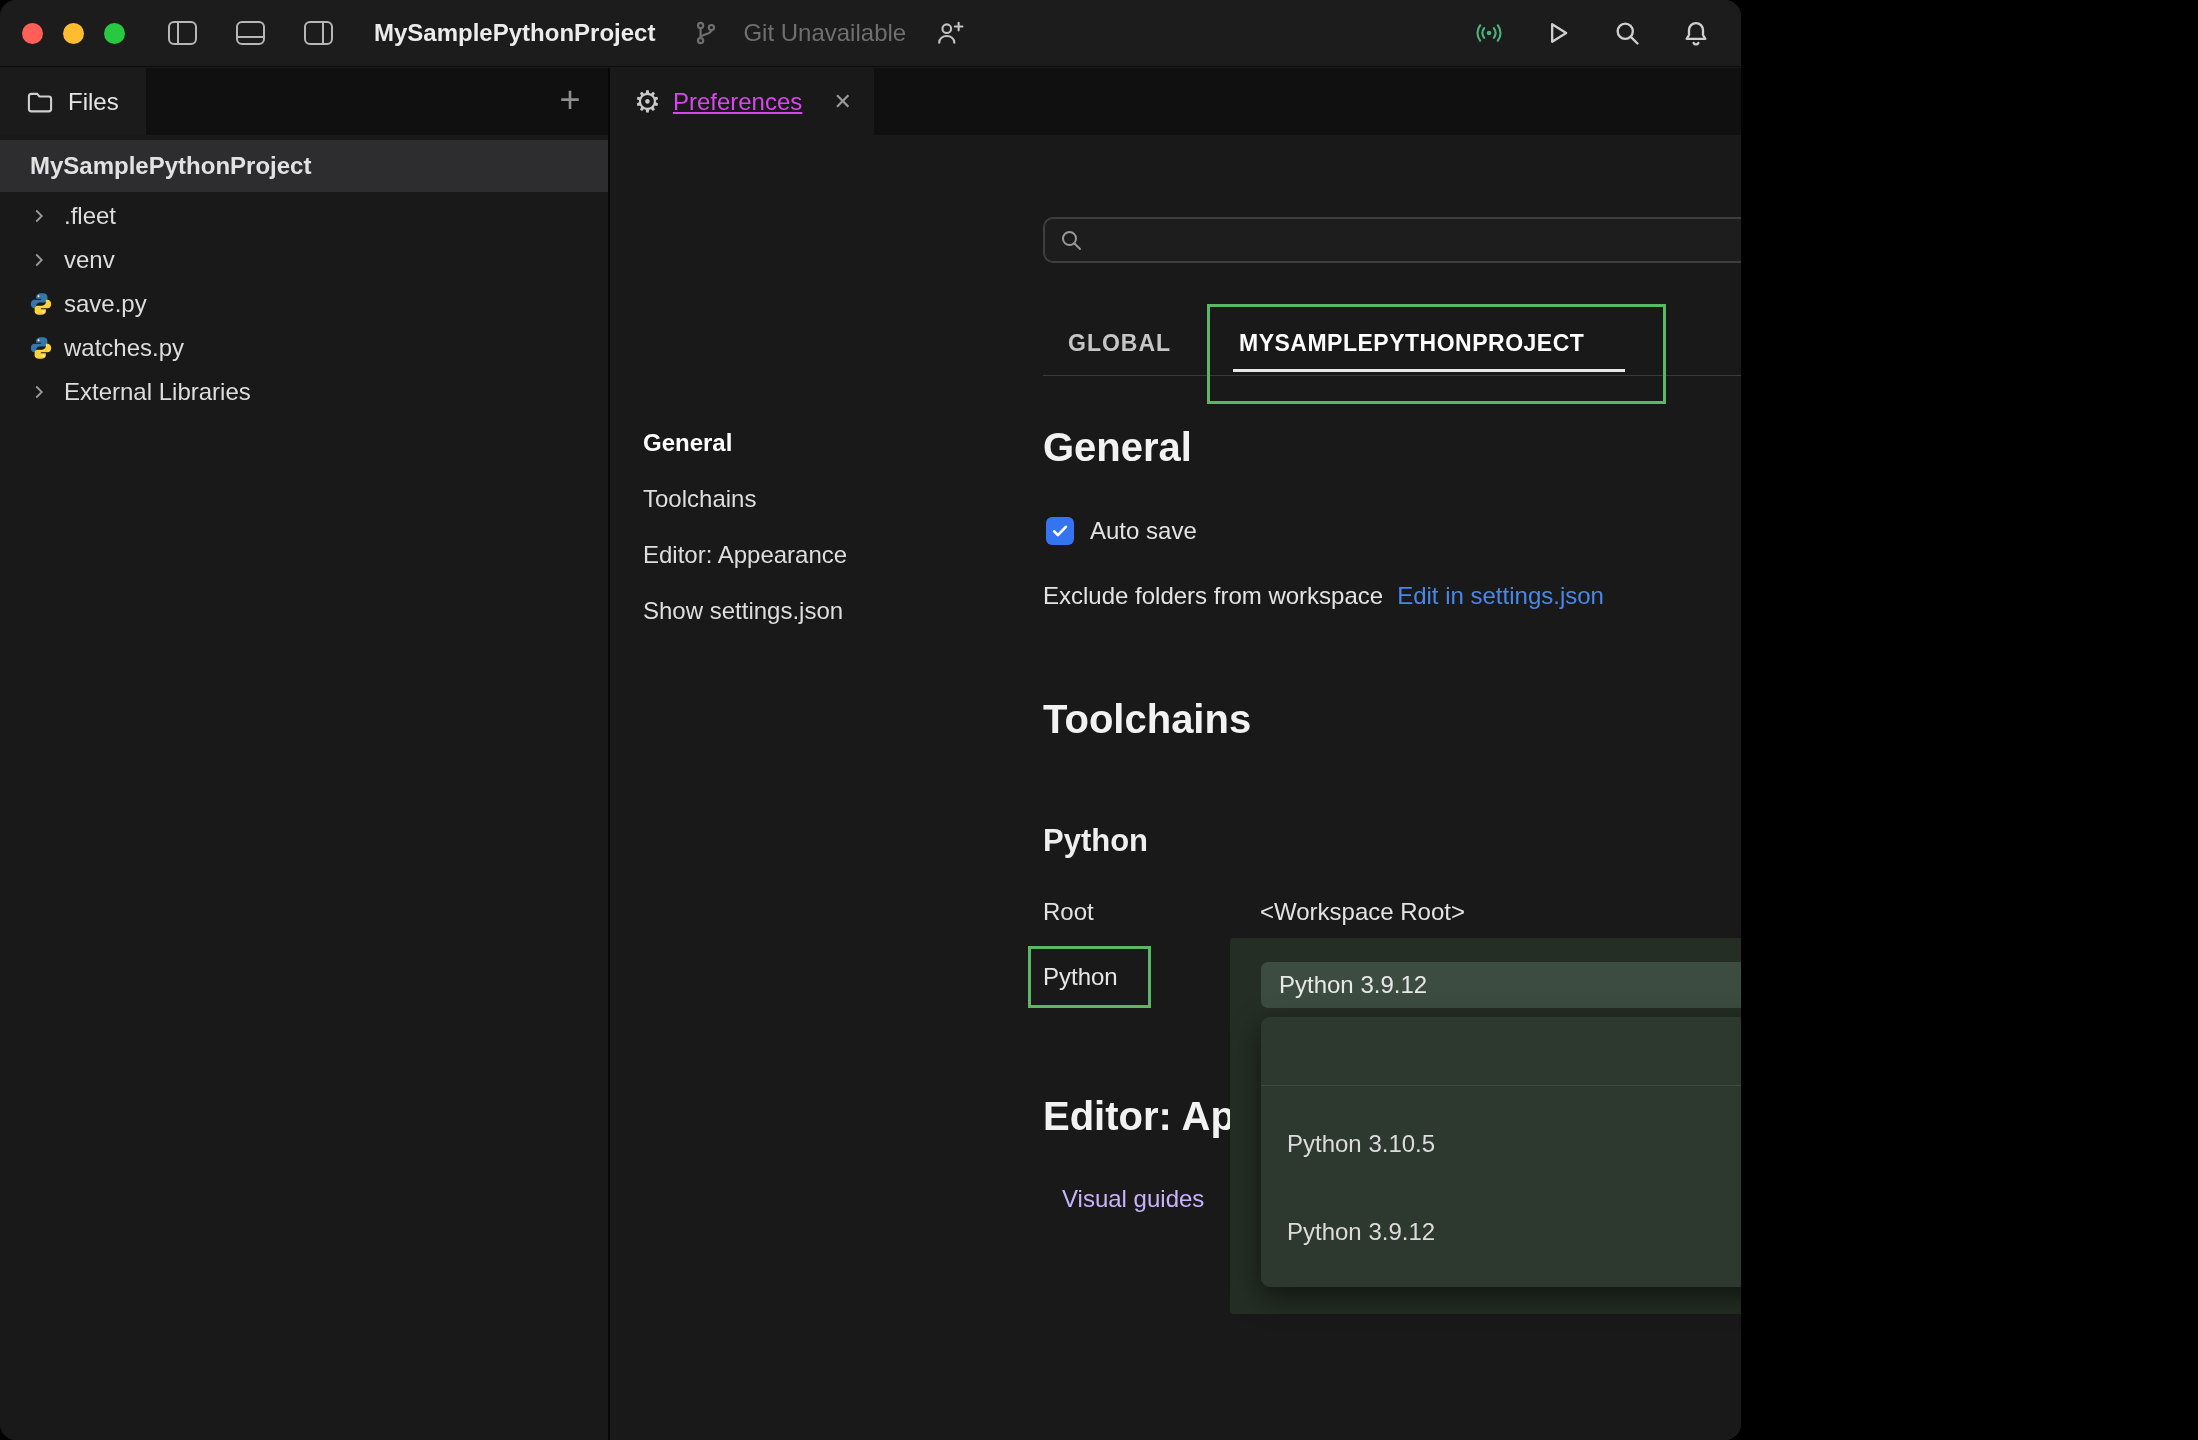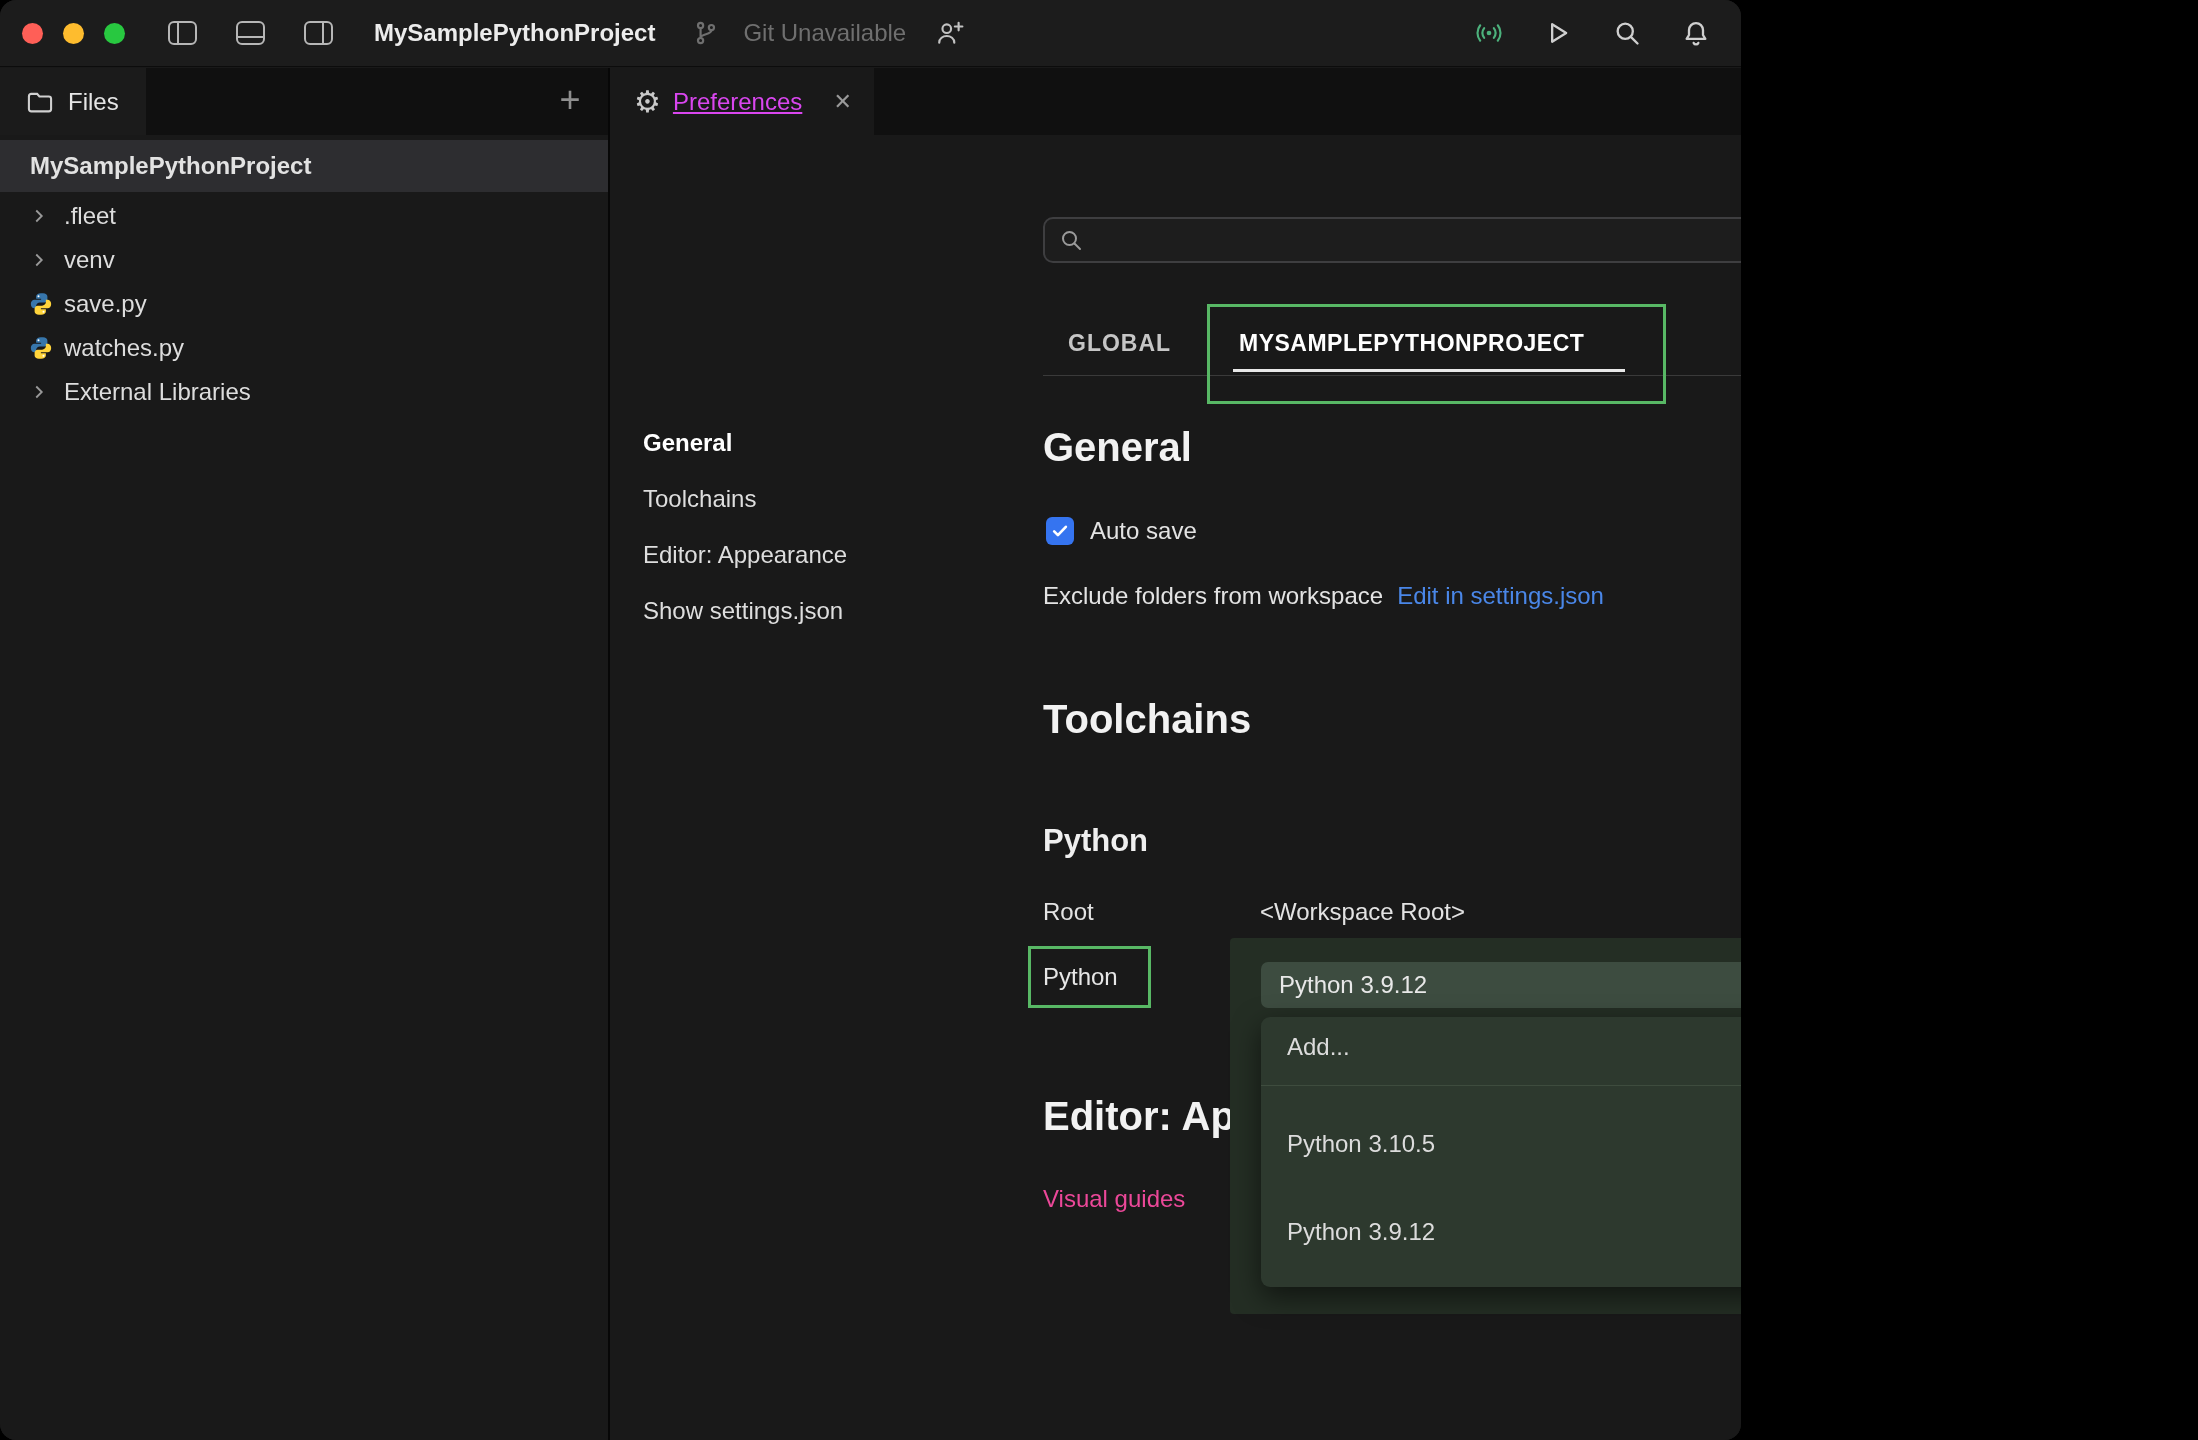"Add..." div.menu-item { html: <div>Add...</div> -> none }
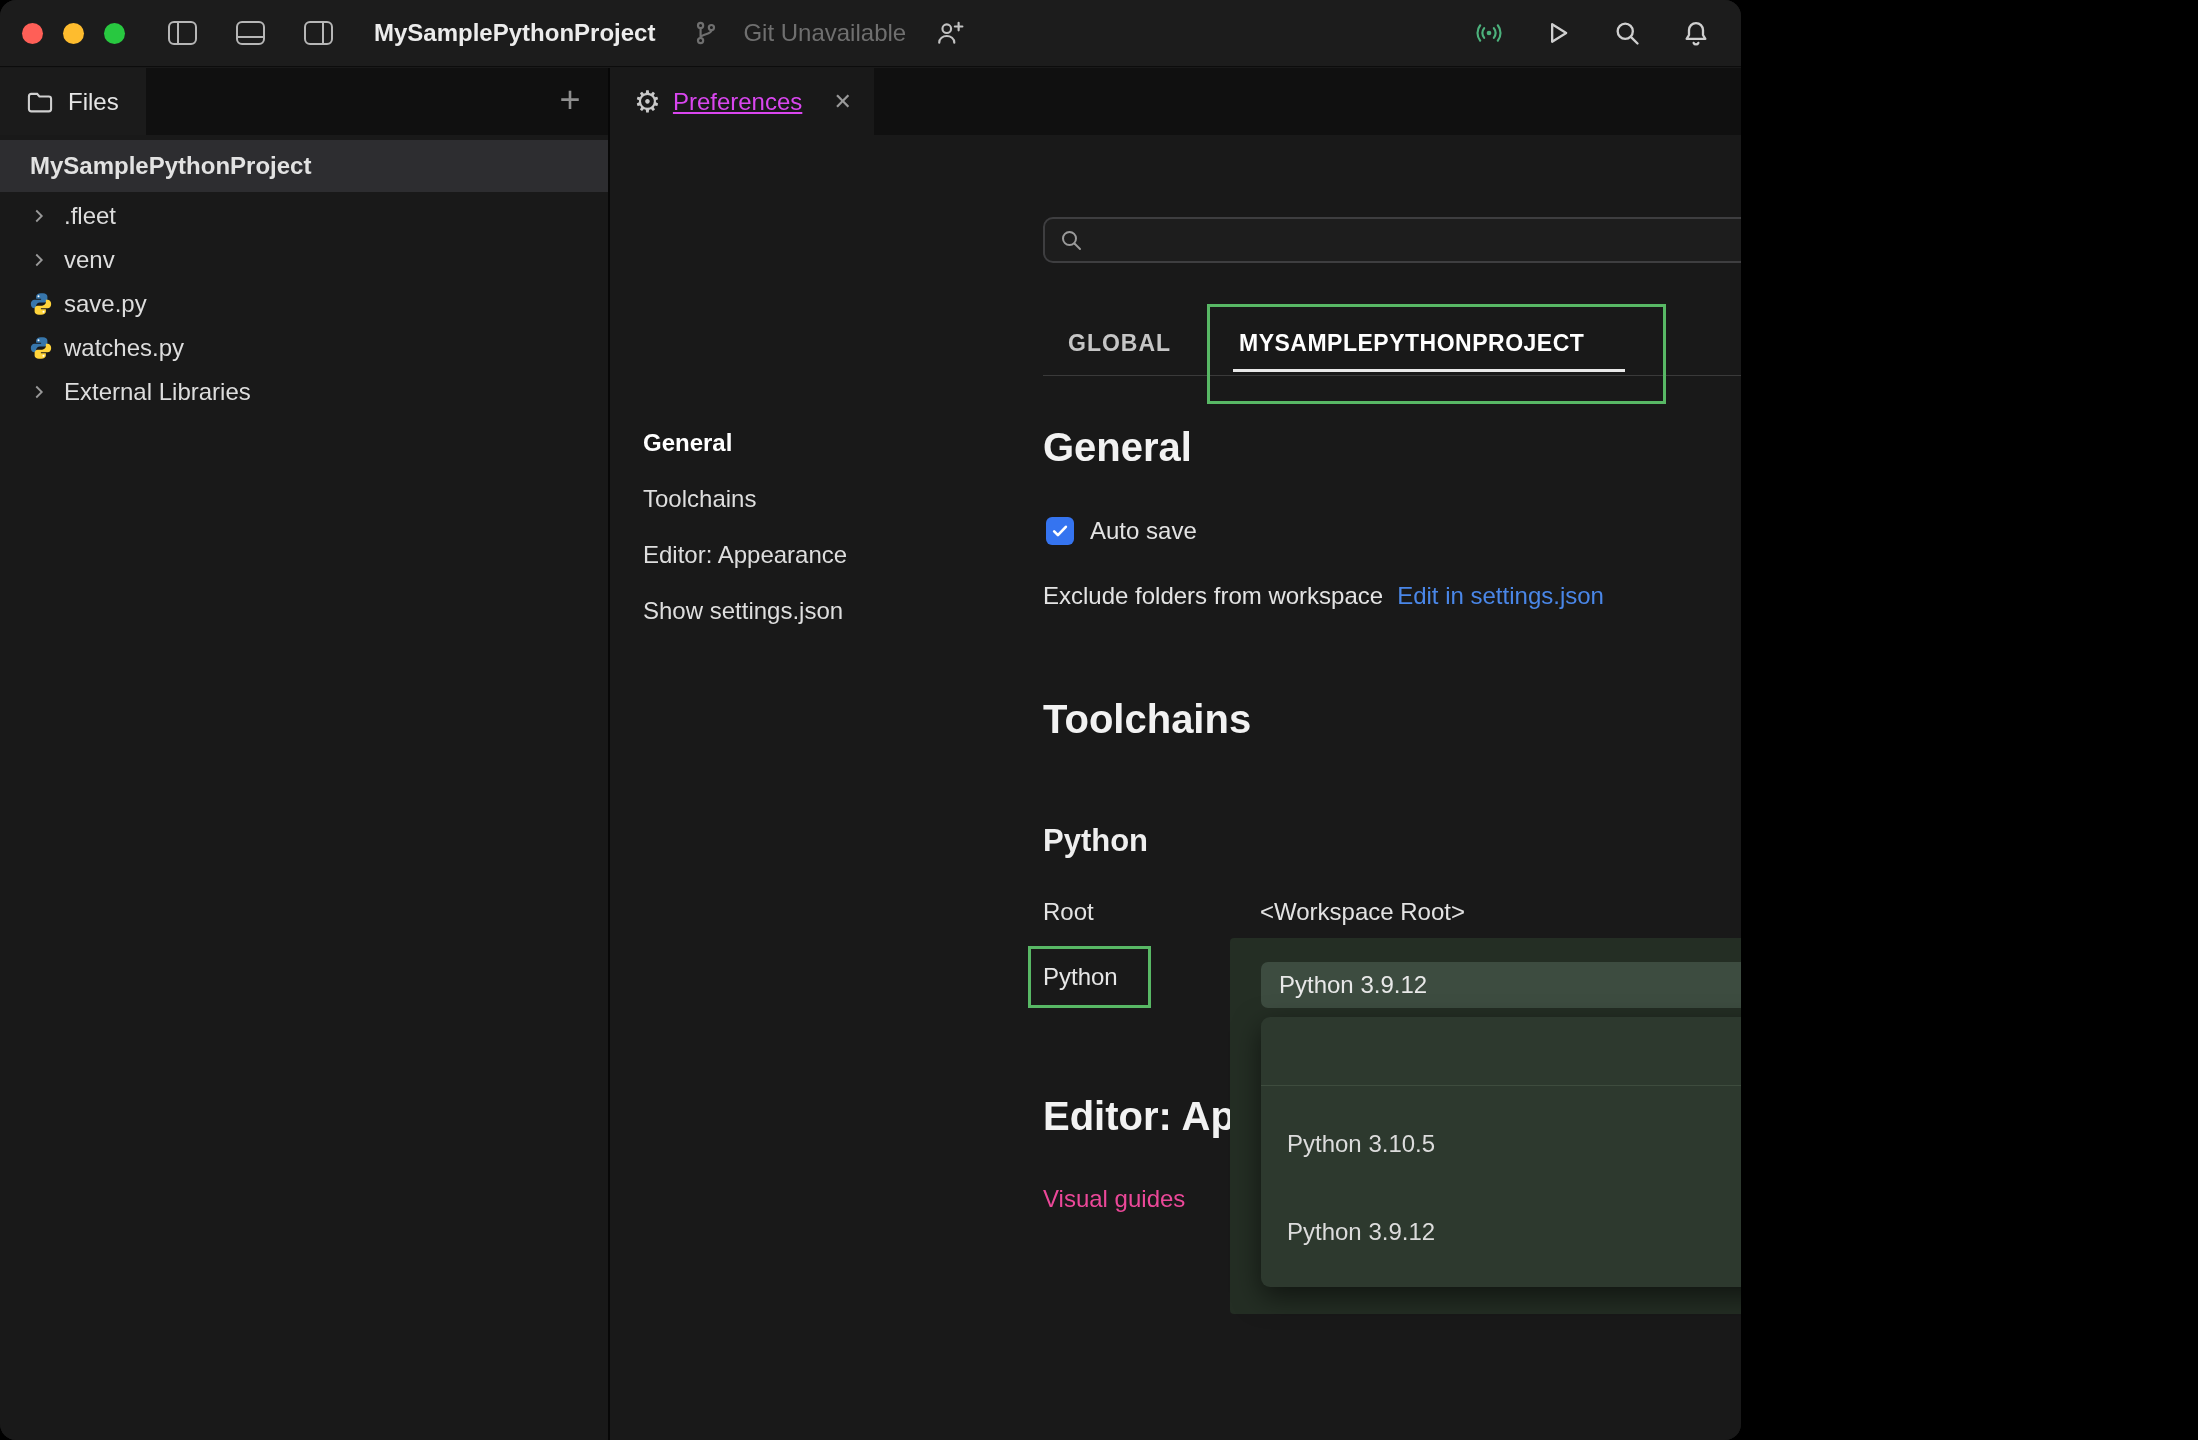"Visual guides" .visual-guides { color: #ec4899 -> #c4b5fd; left: 431px -> 450px }
